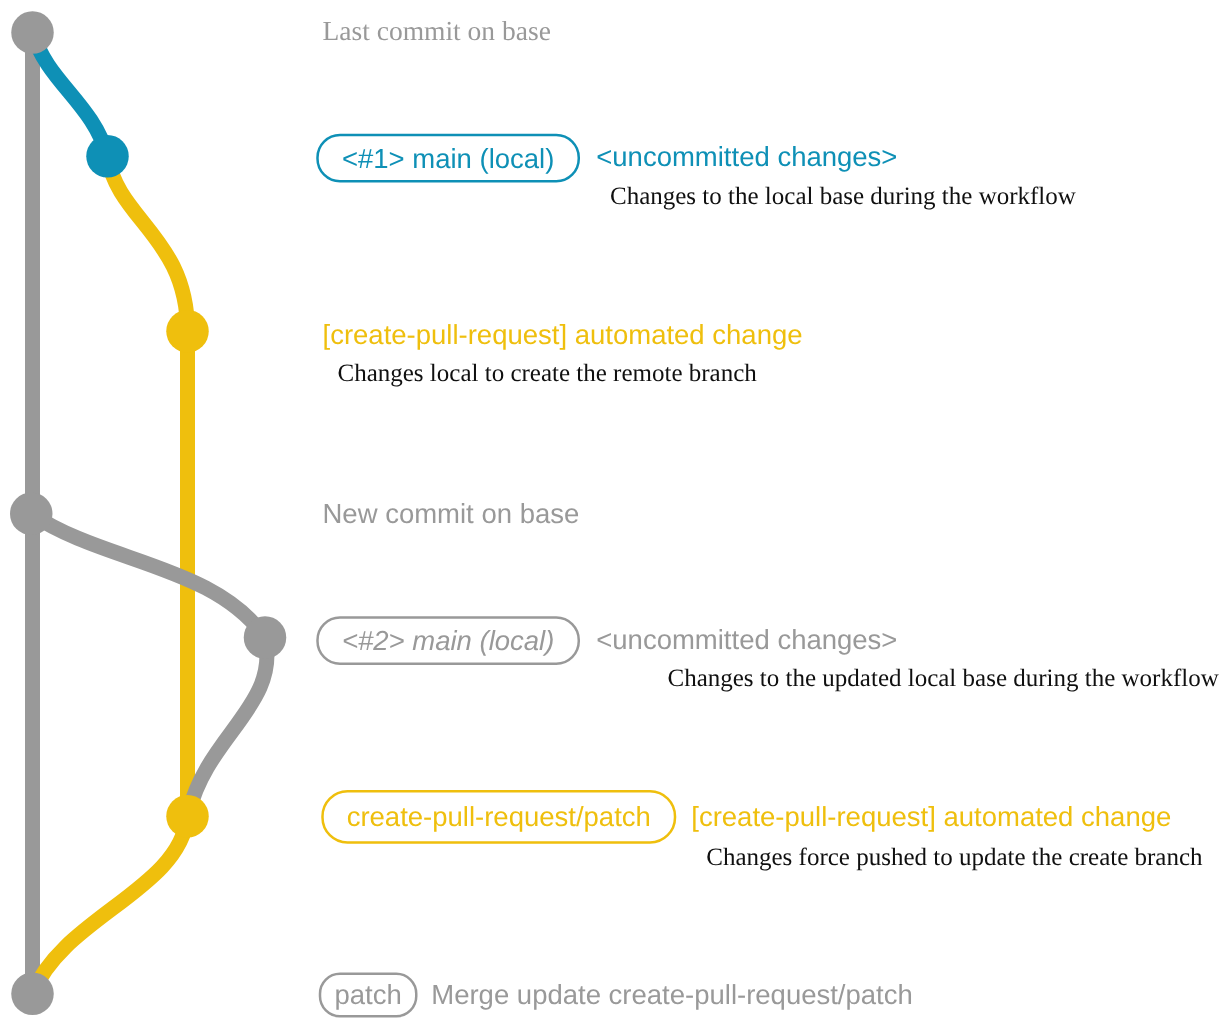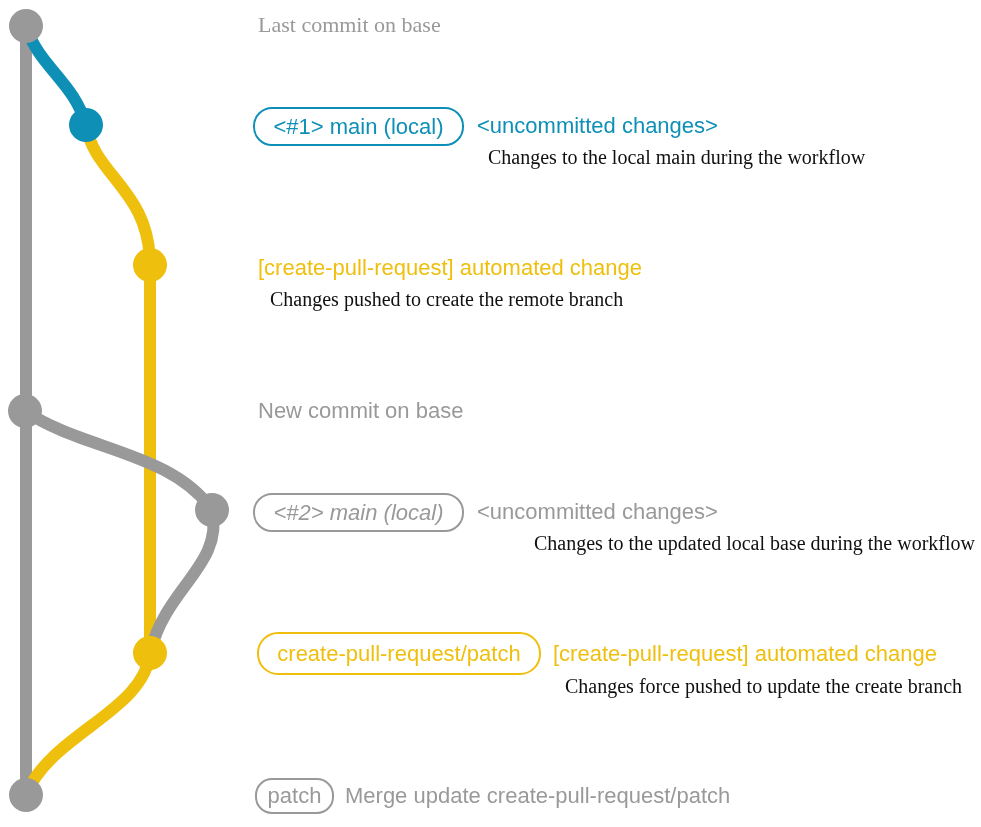"Changes to the local main" div.desc { text: main -> base }
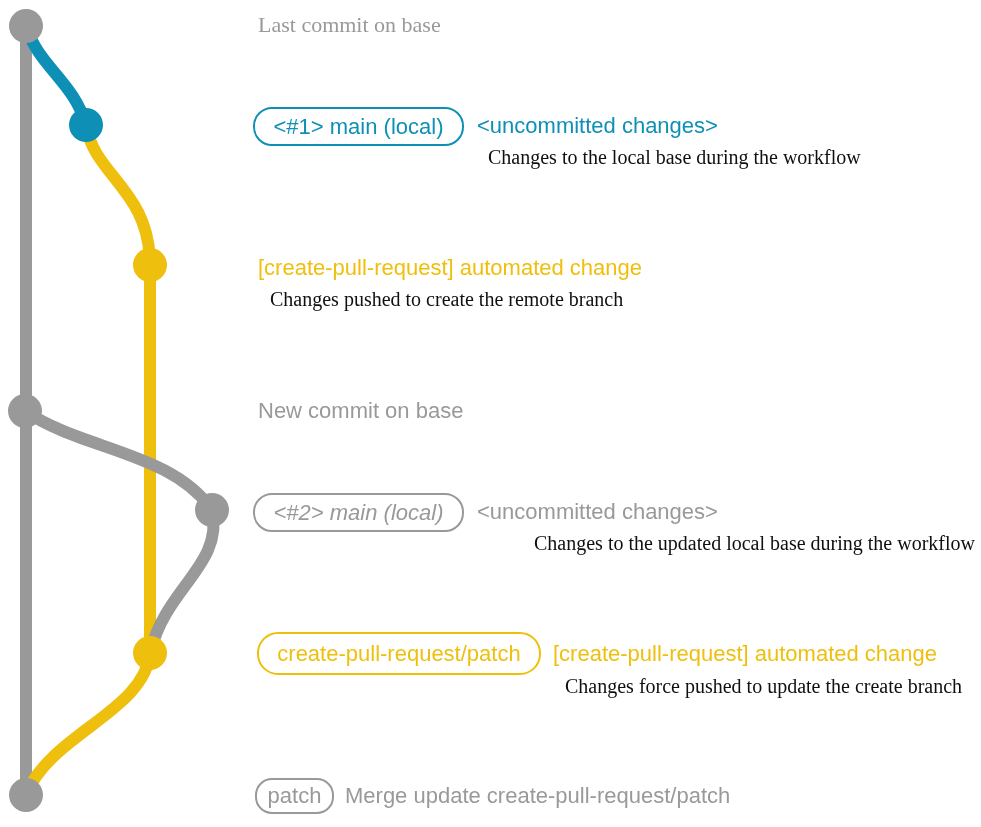"Changes pushed to create the" div.desc { text: pushed -> local }
